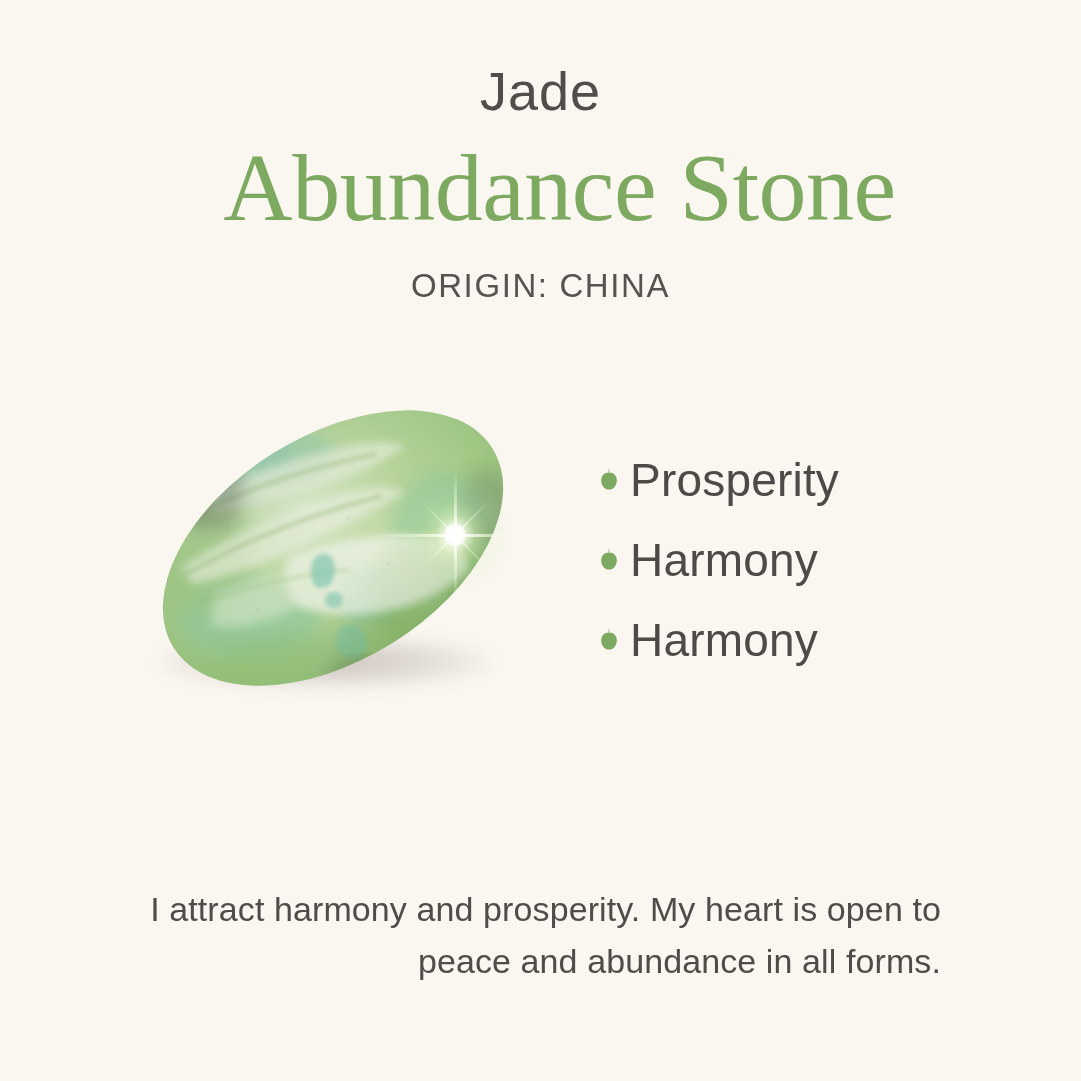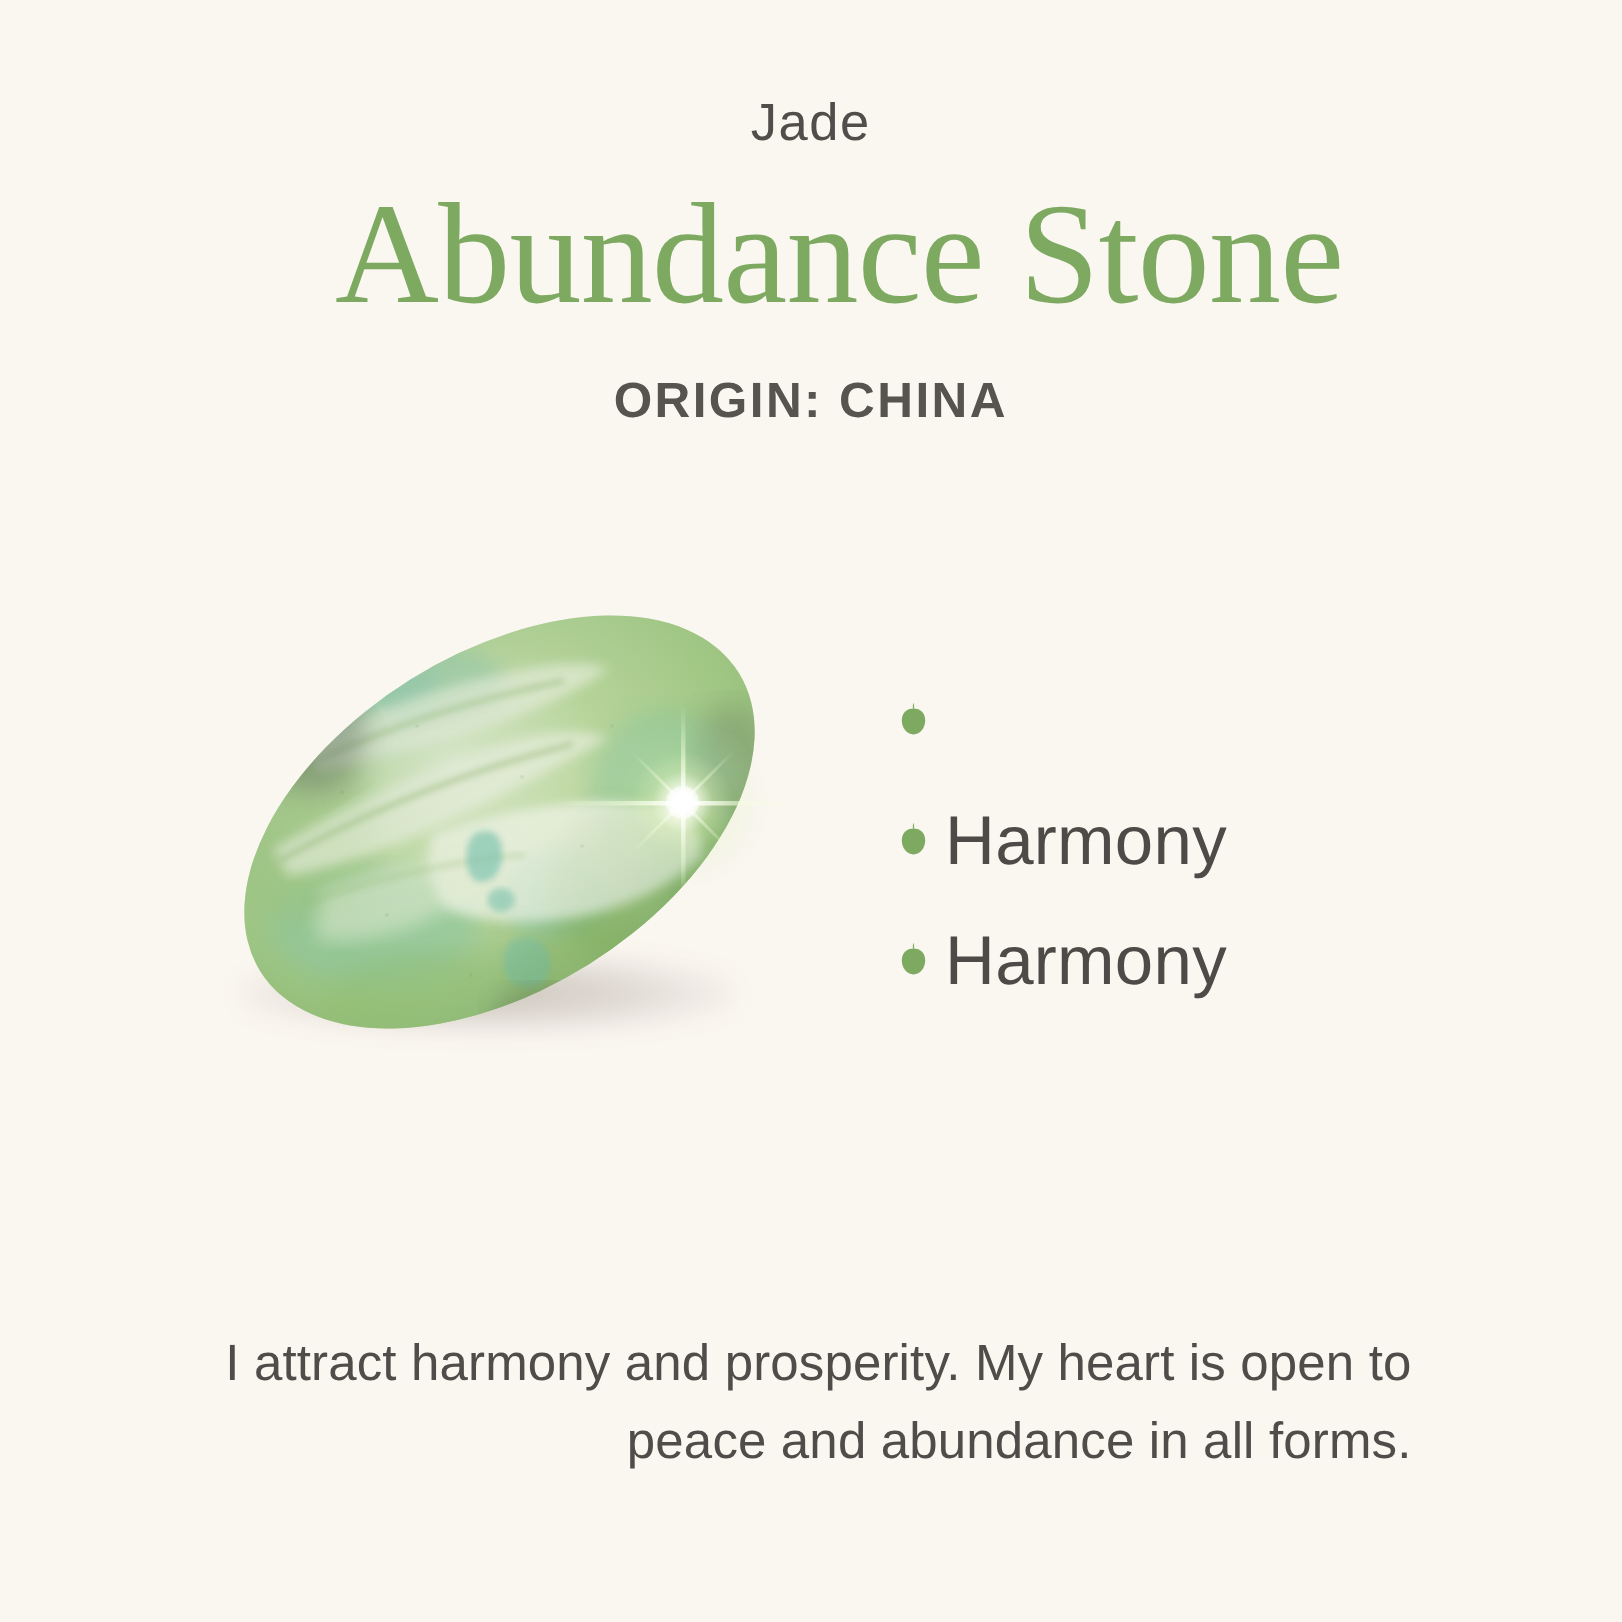"Jade" .eyebrow { font-size: 35px -> 54px }
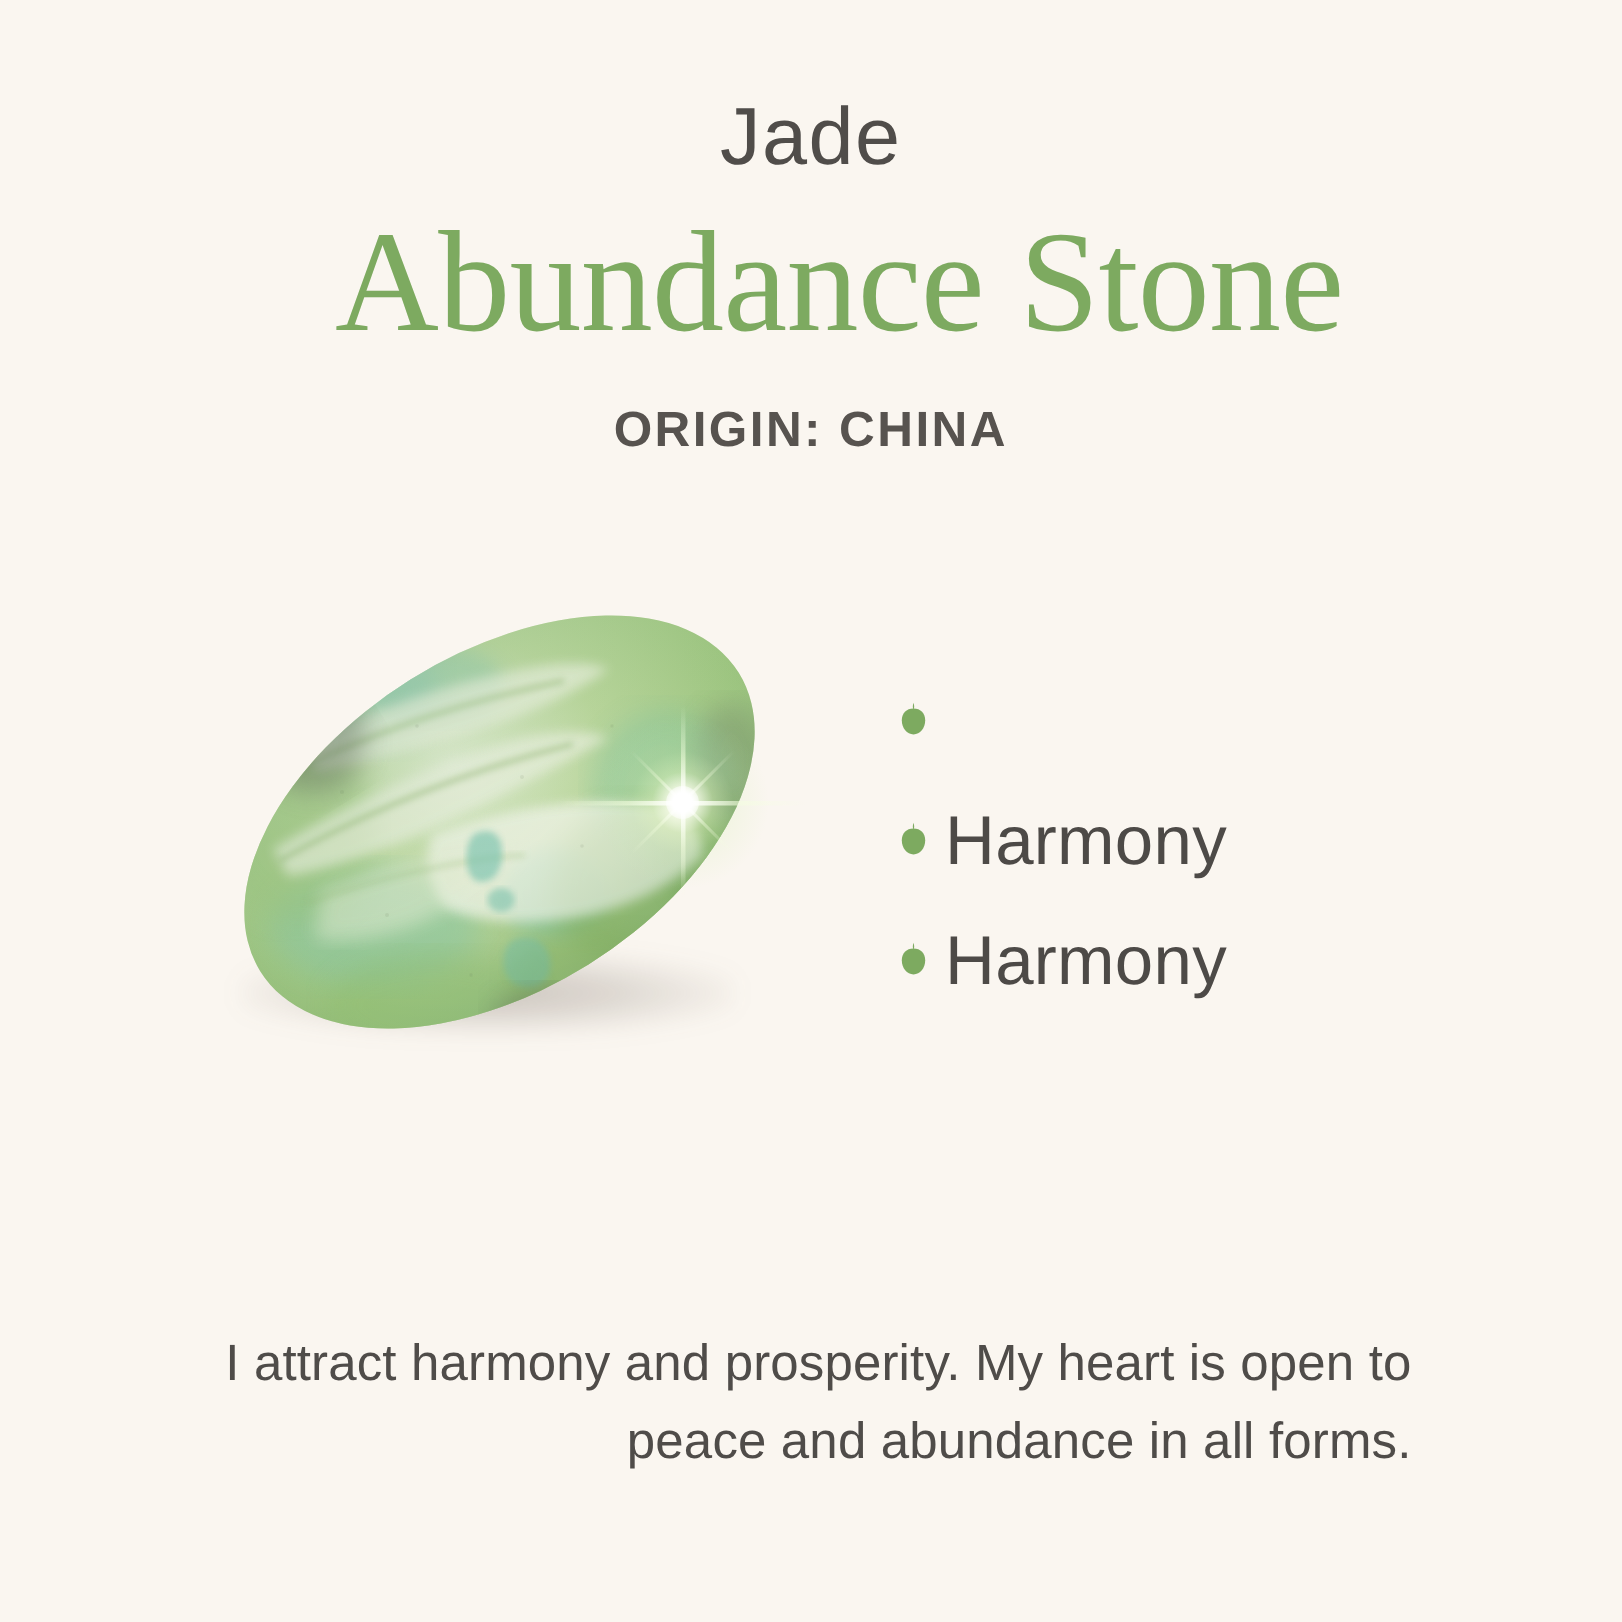"ORIGIN: CHINA" .origin { font-weight: 700 -> 400 }
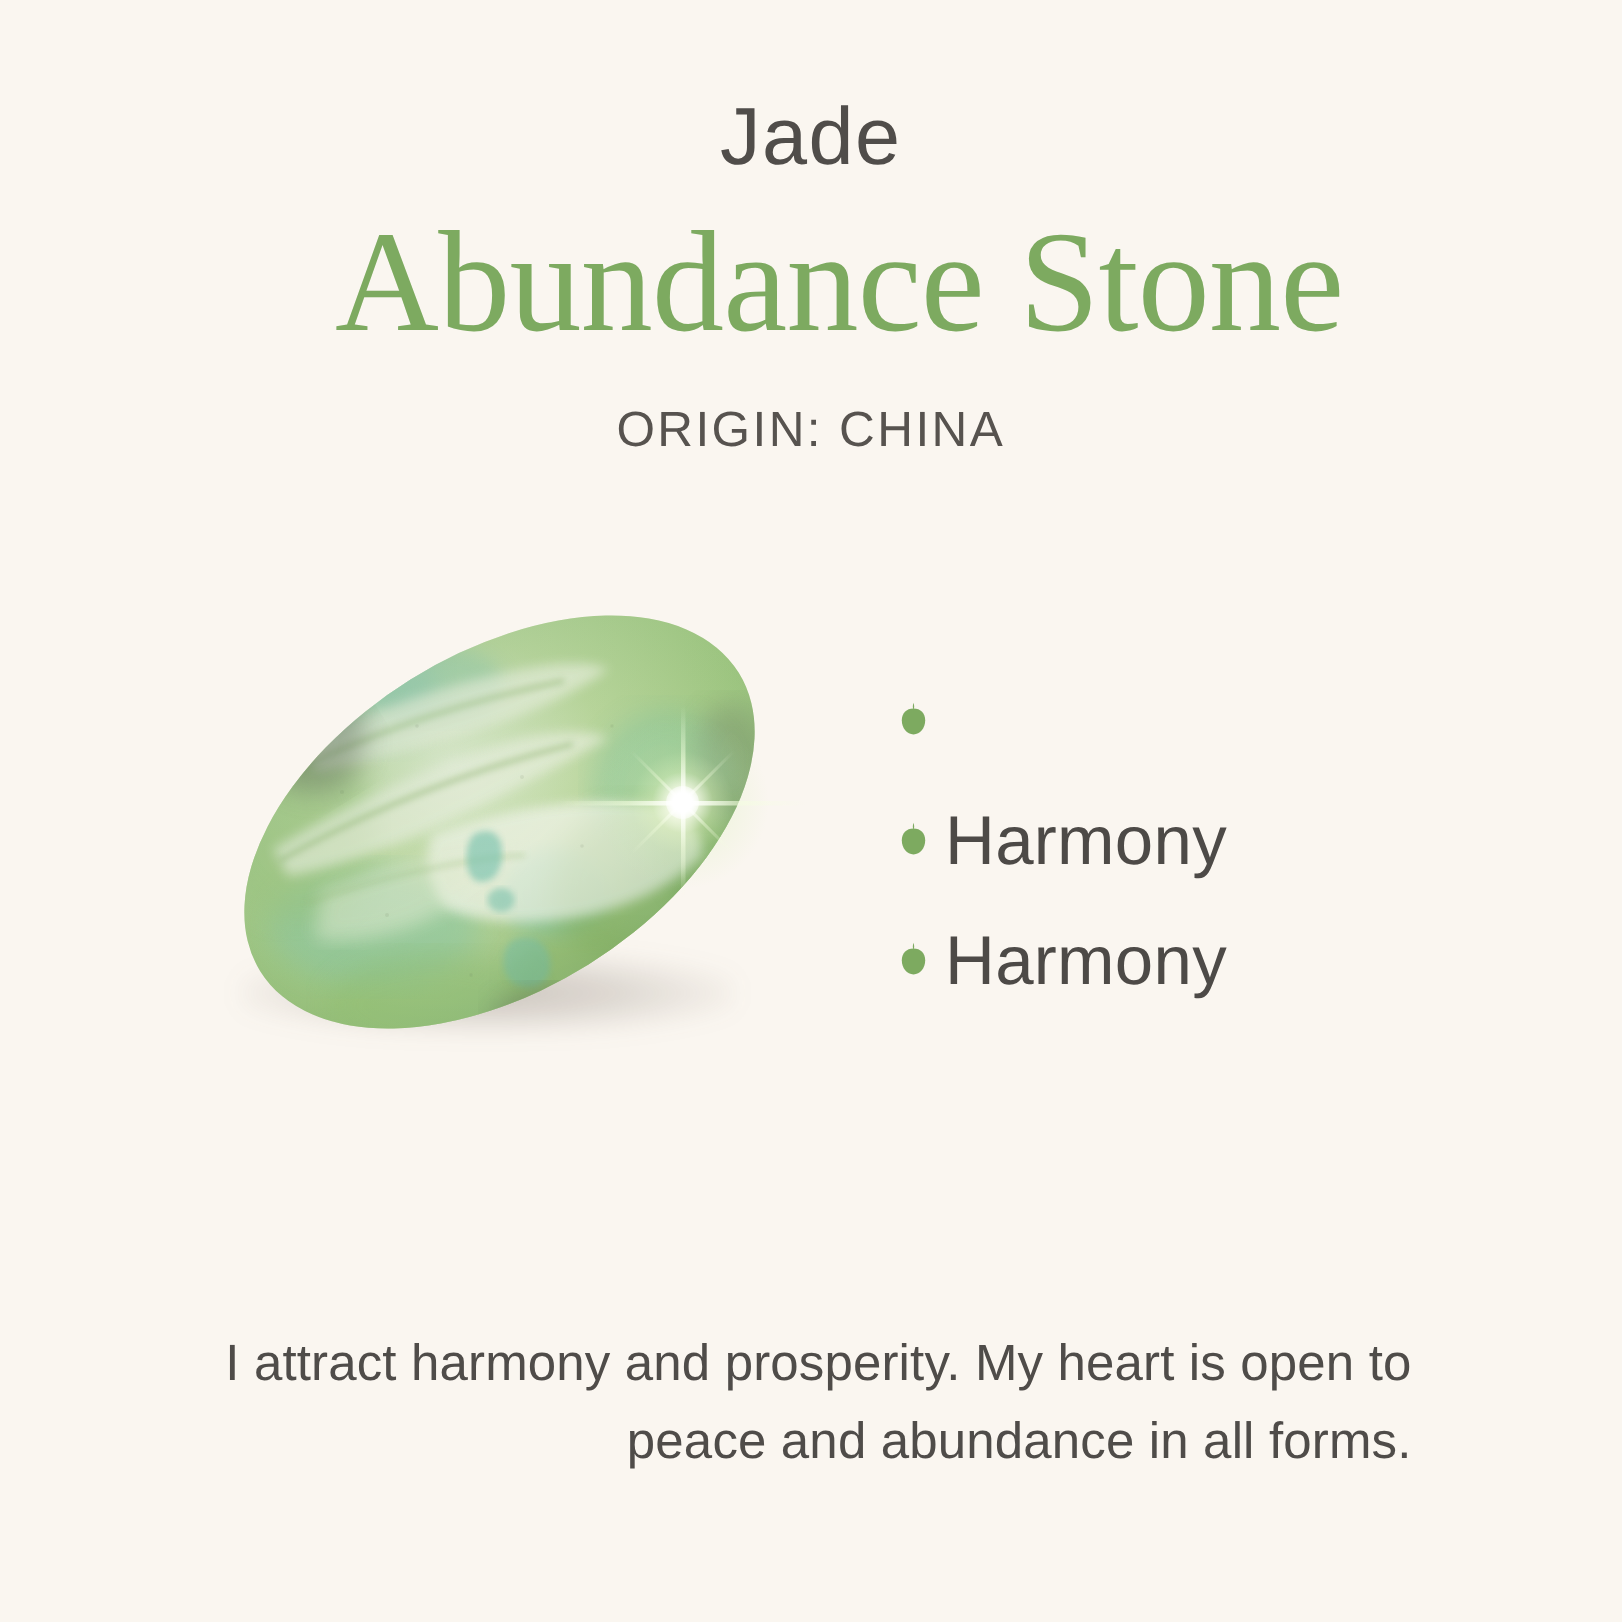"Prosperity" span.prop-label { html: none -> <span>Prosperity</span> }
